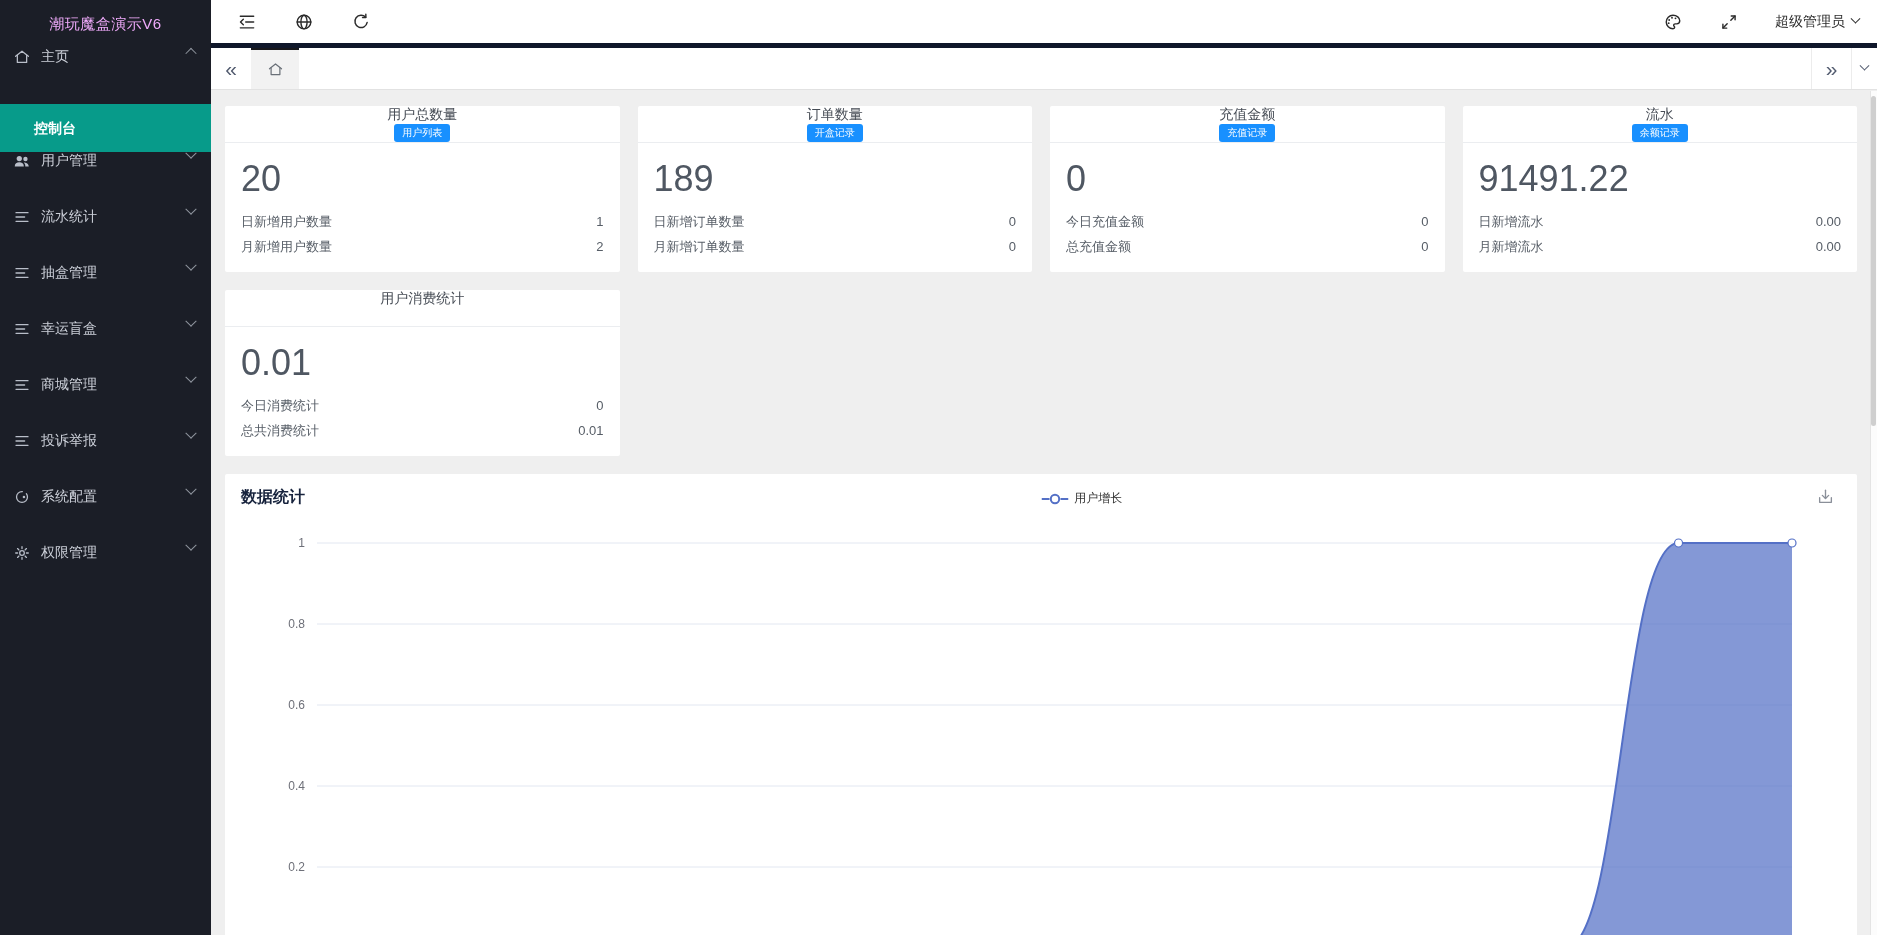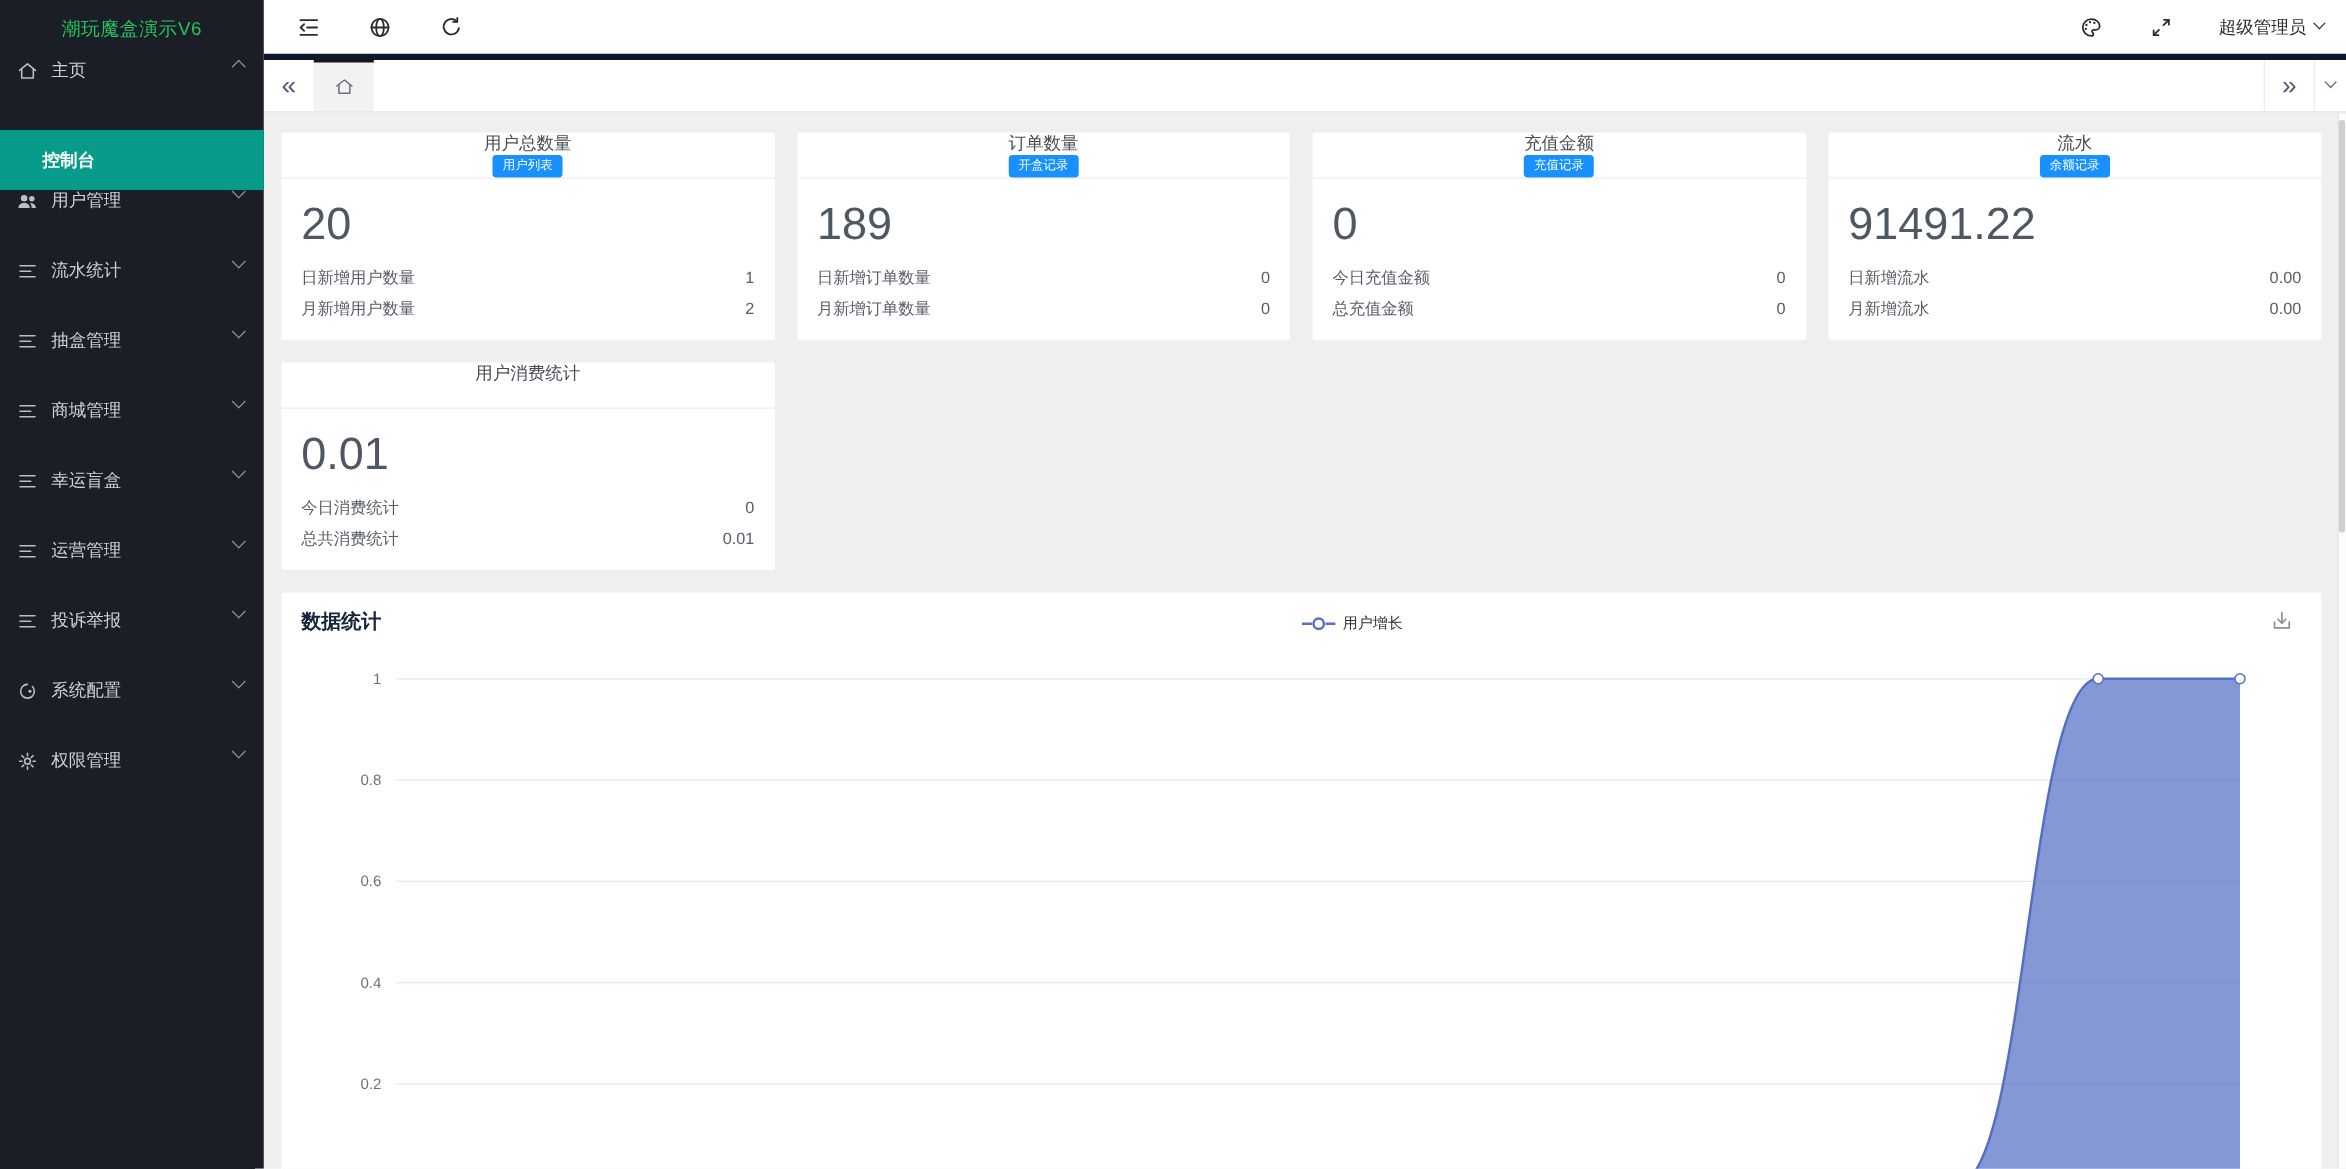"潮玩魔盒演示V6" .logo { color: #22c55e -> #f0abfc }
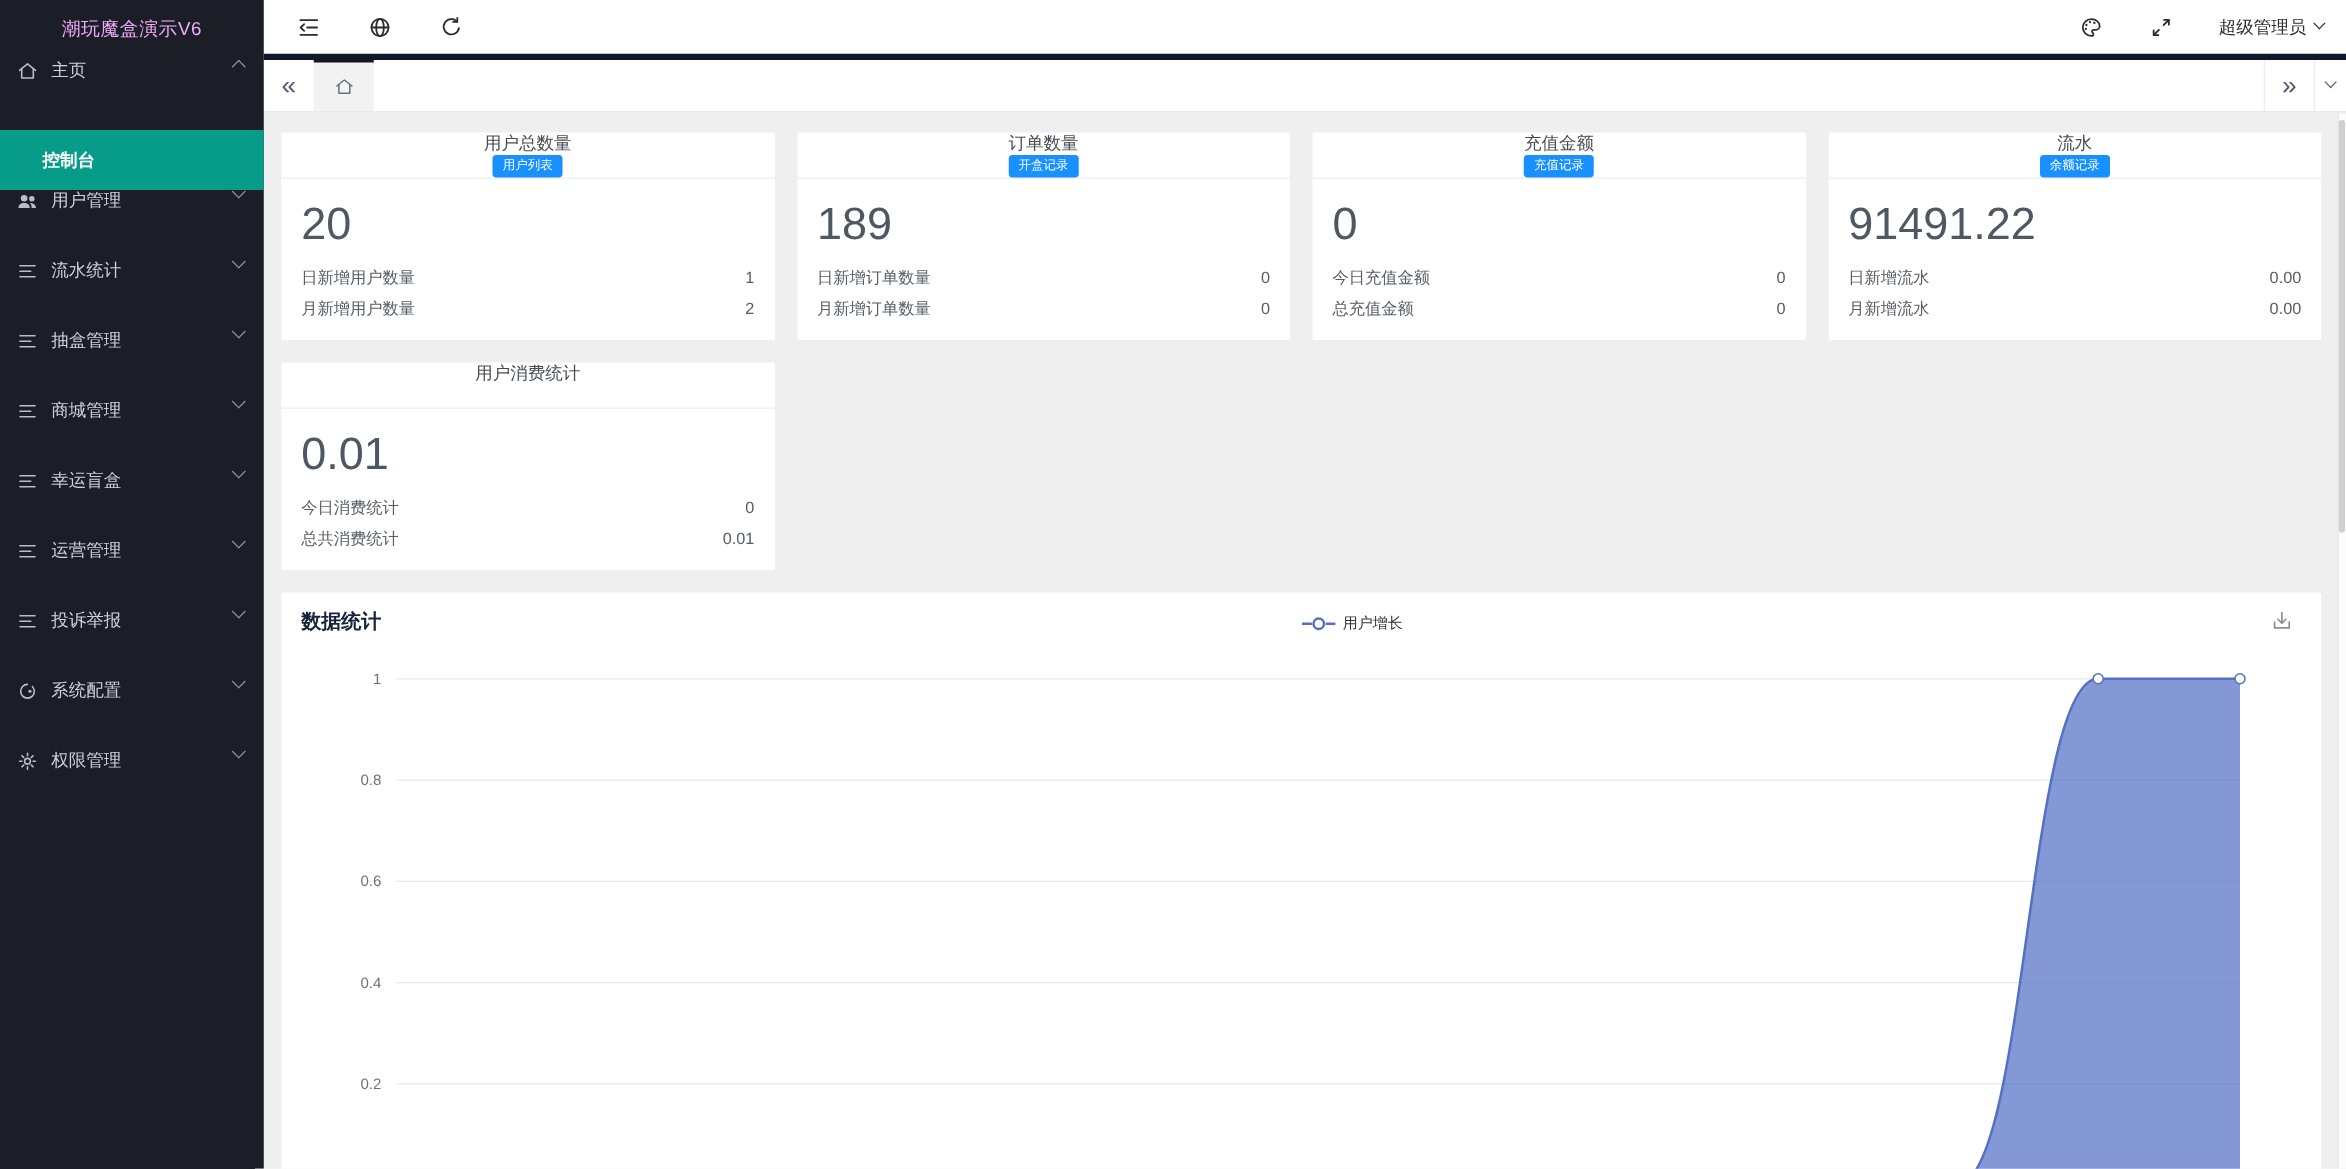"商城管理" div.menu-item { order: before "幸运盲盒" -> after "幸运盲盒" }
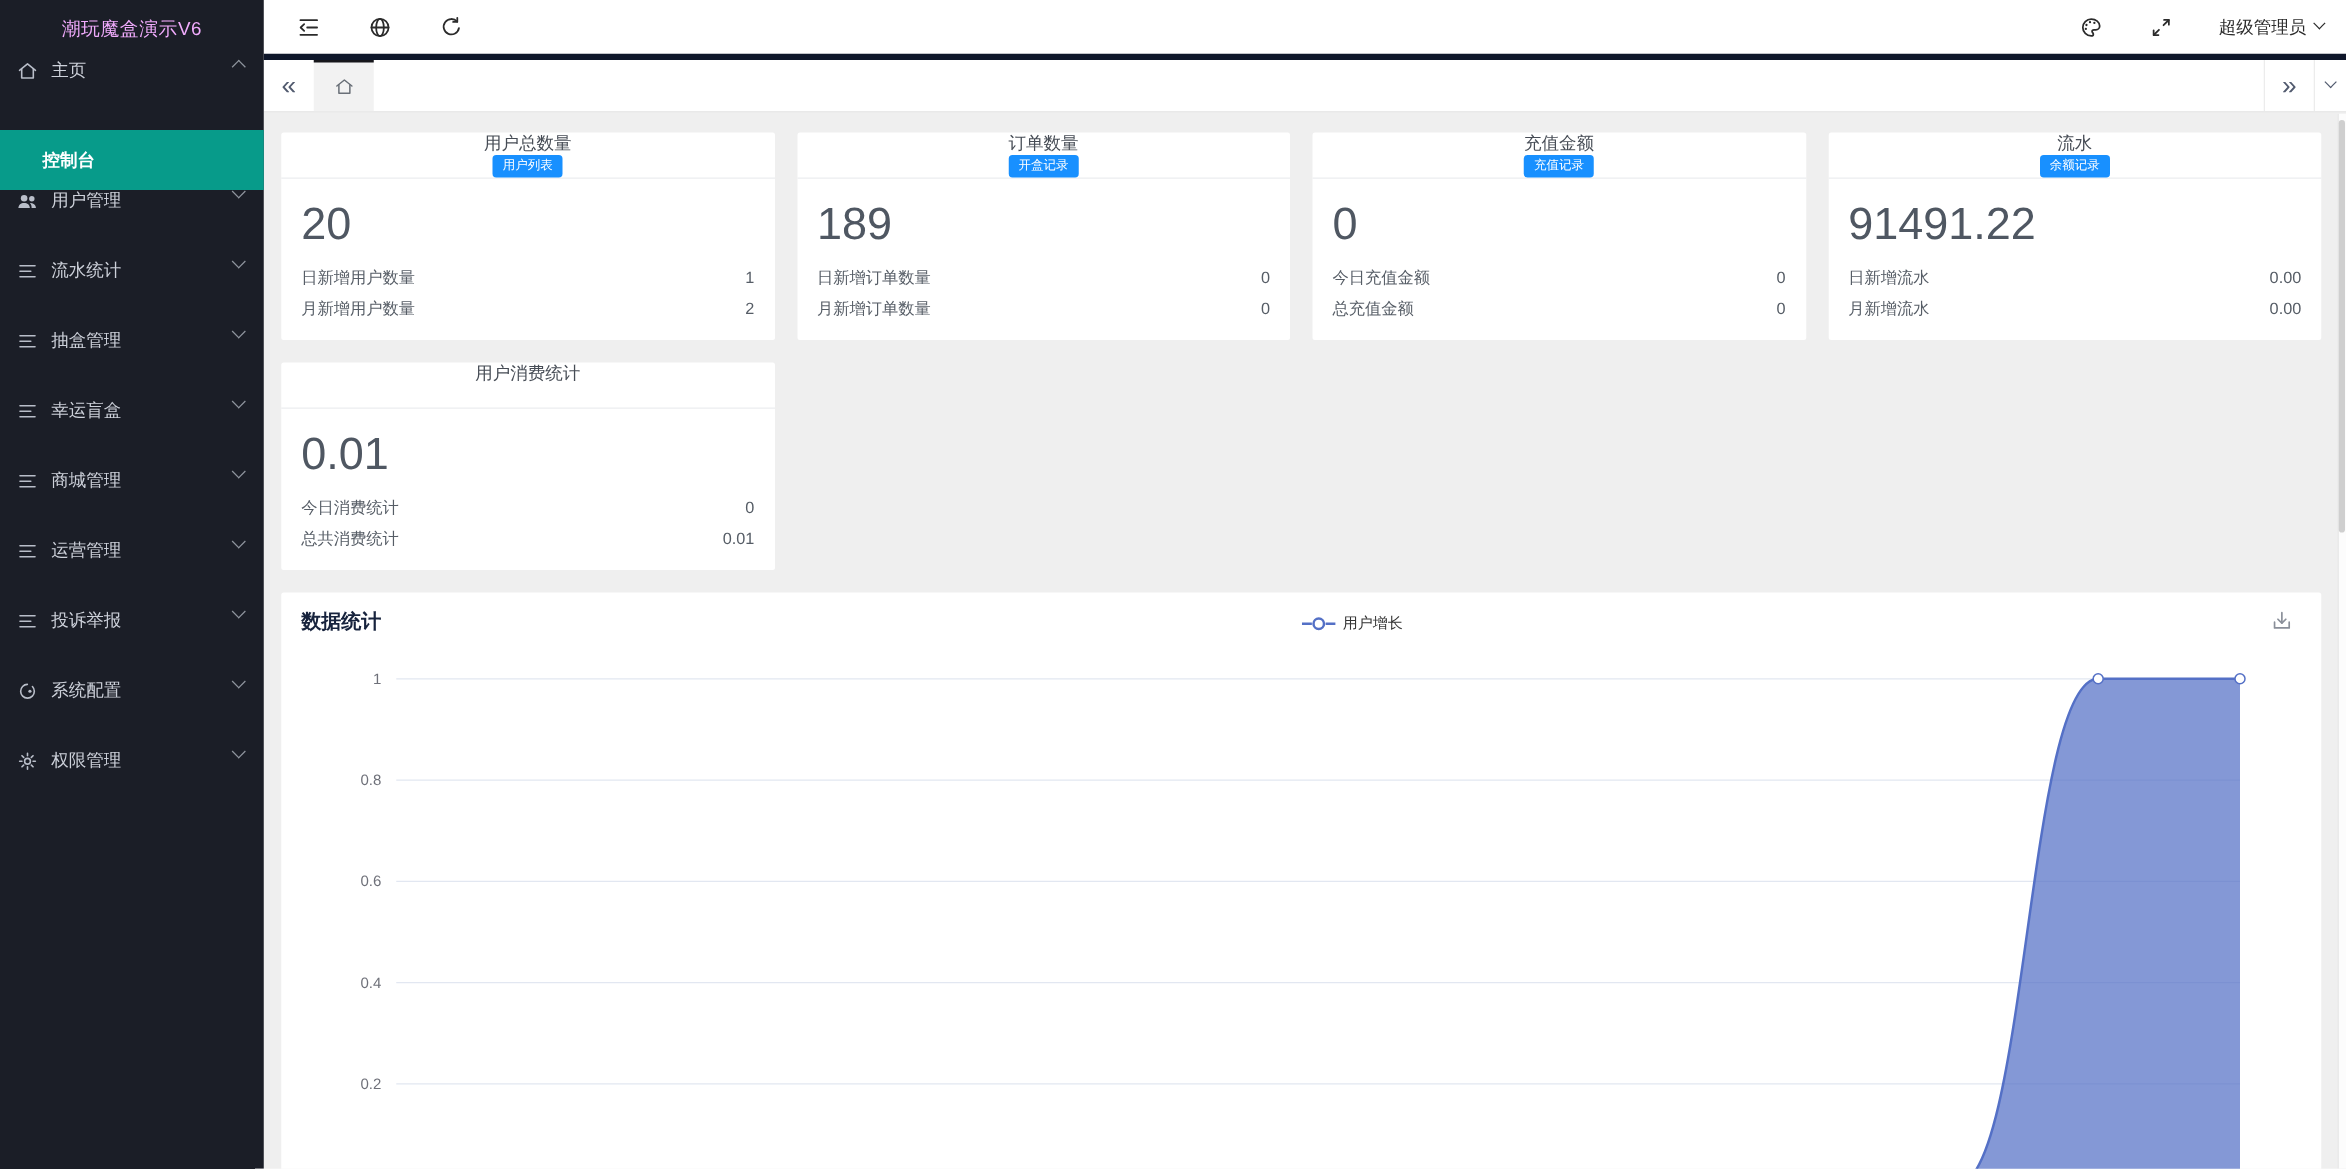"运营管理" div.menu-item { html: <div> <span> <svg> <path></path> <path></path> <path></path> </svg> </span> <span>运营管理</span> <span></span> </div> -> none }
